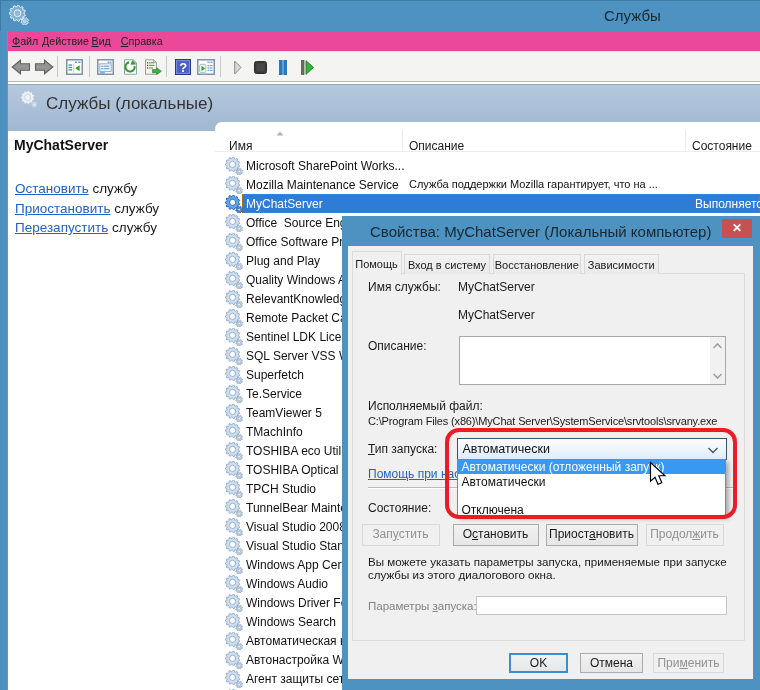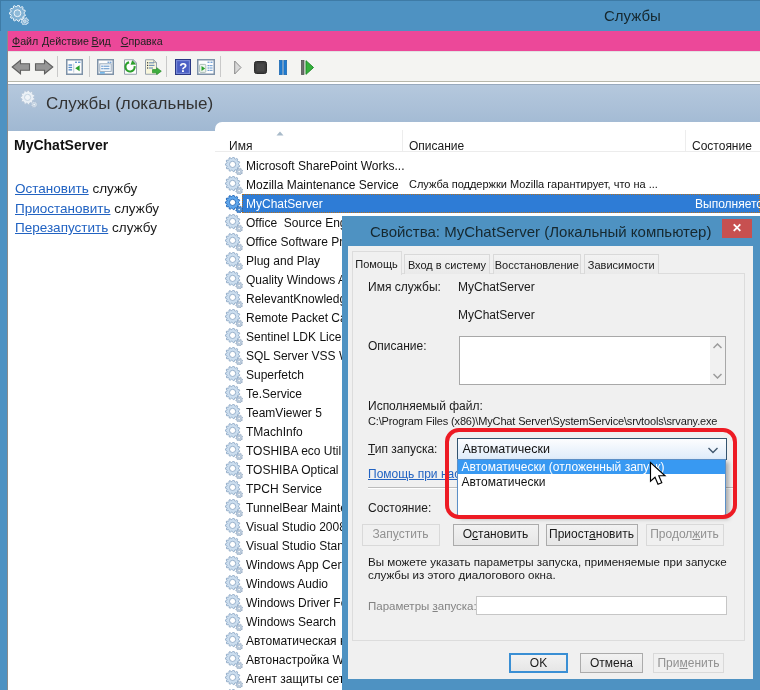"TPCH Service" span.lname { text: Service -> Studio }
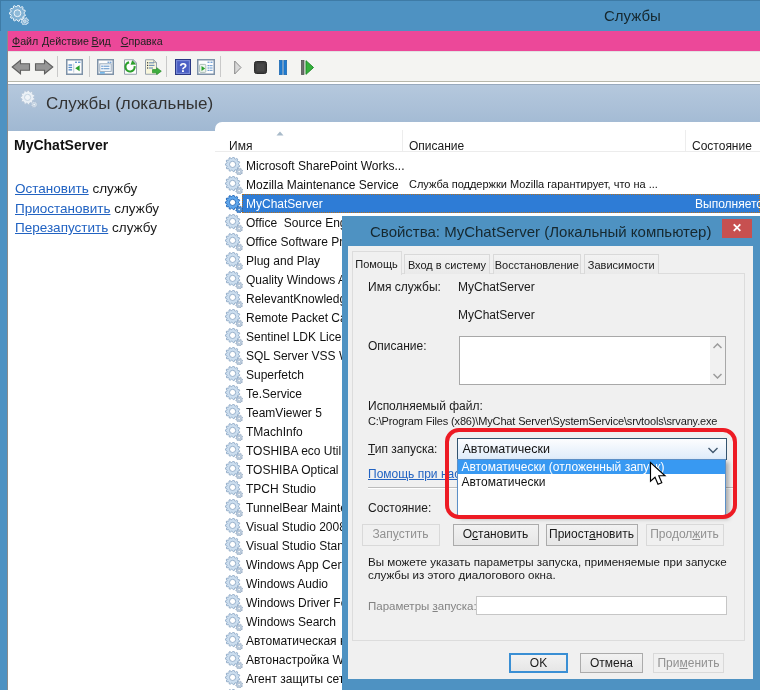"Отключена" div.ditem { html: none -> <div> <span>Отключена</span> </div> }
